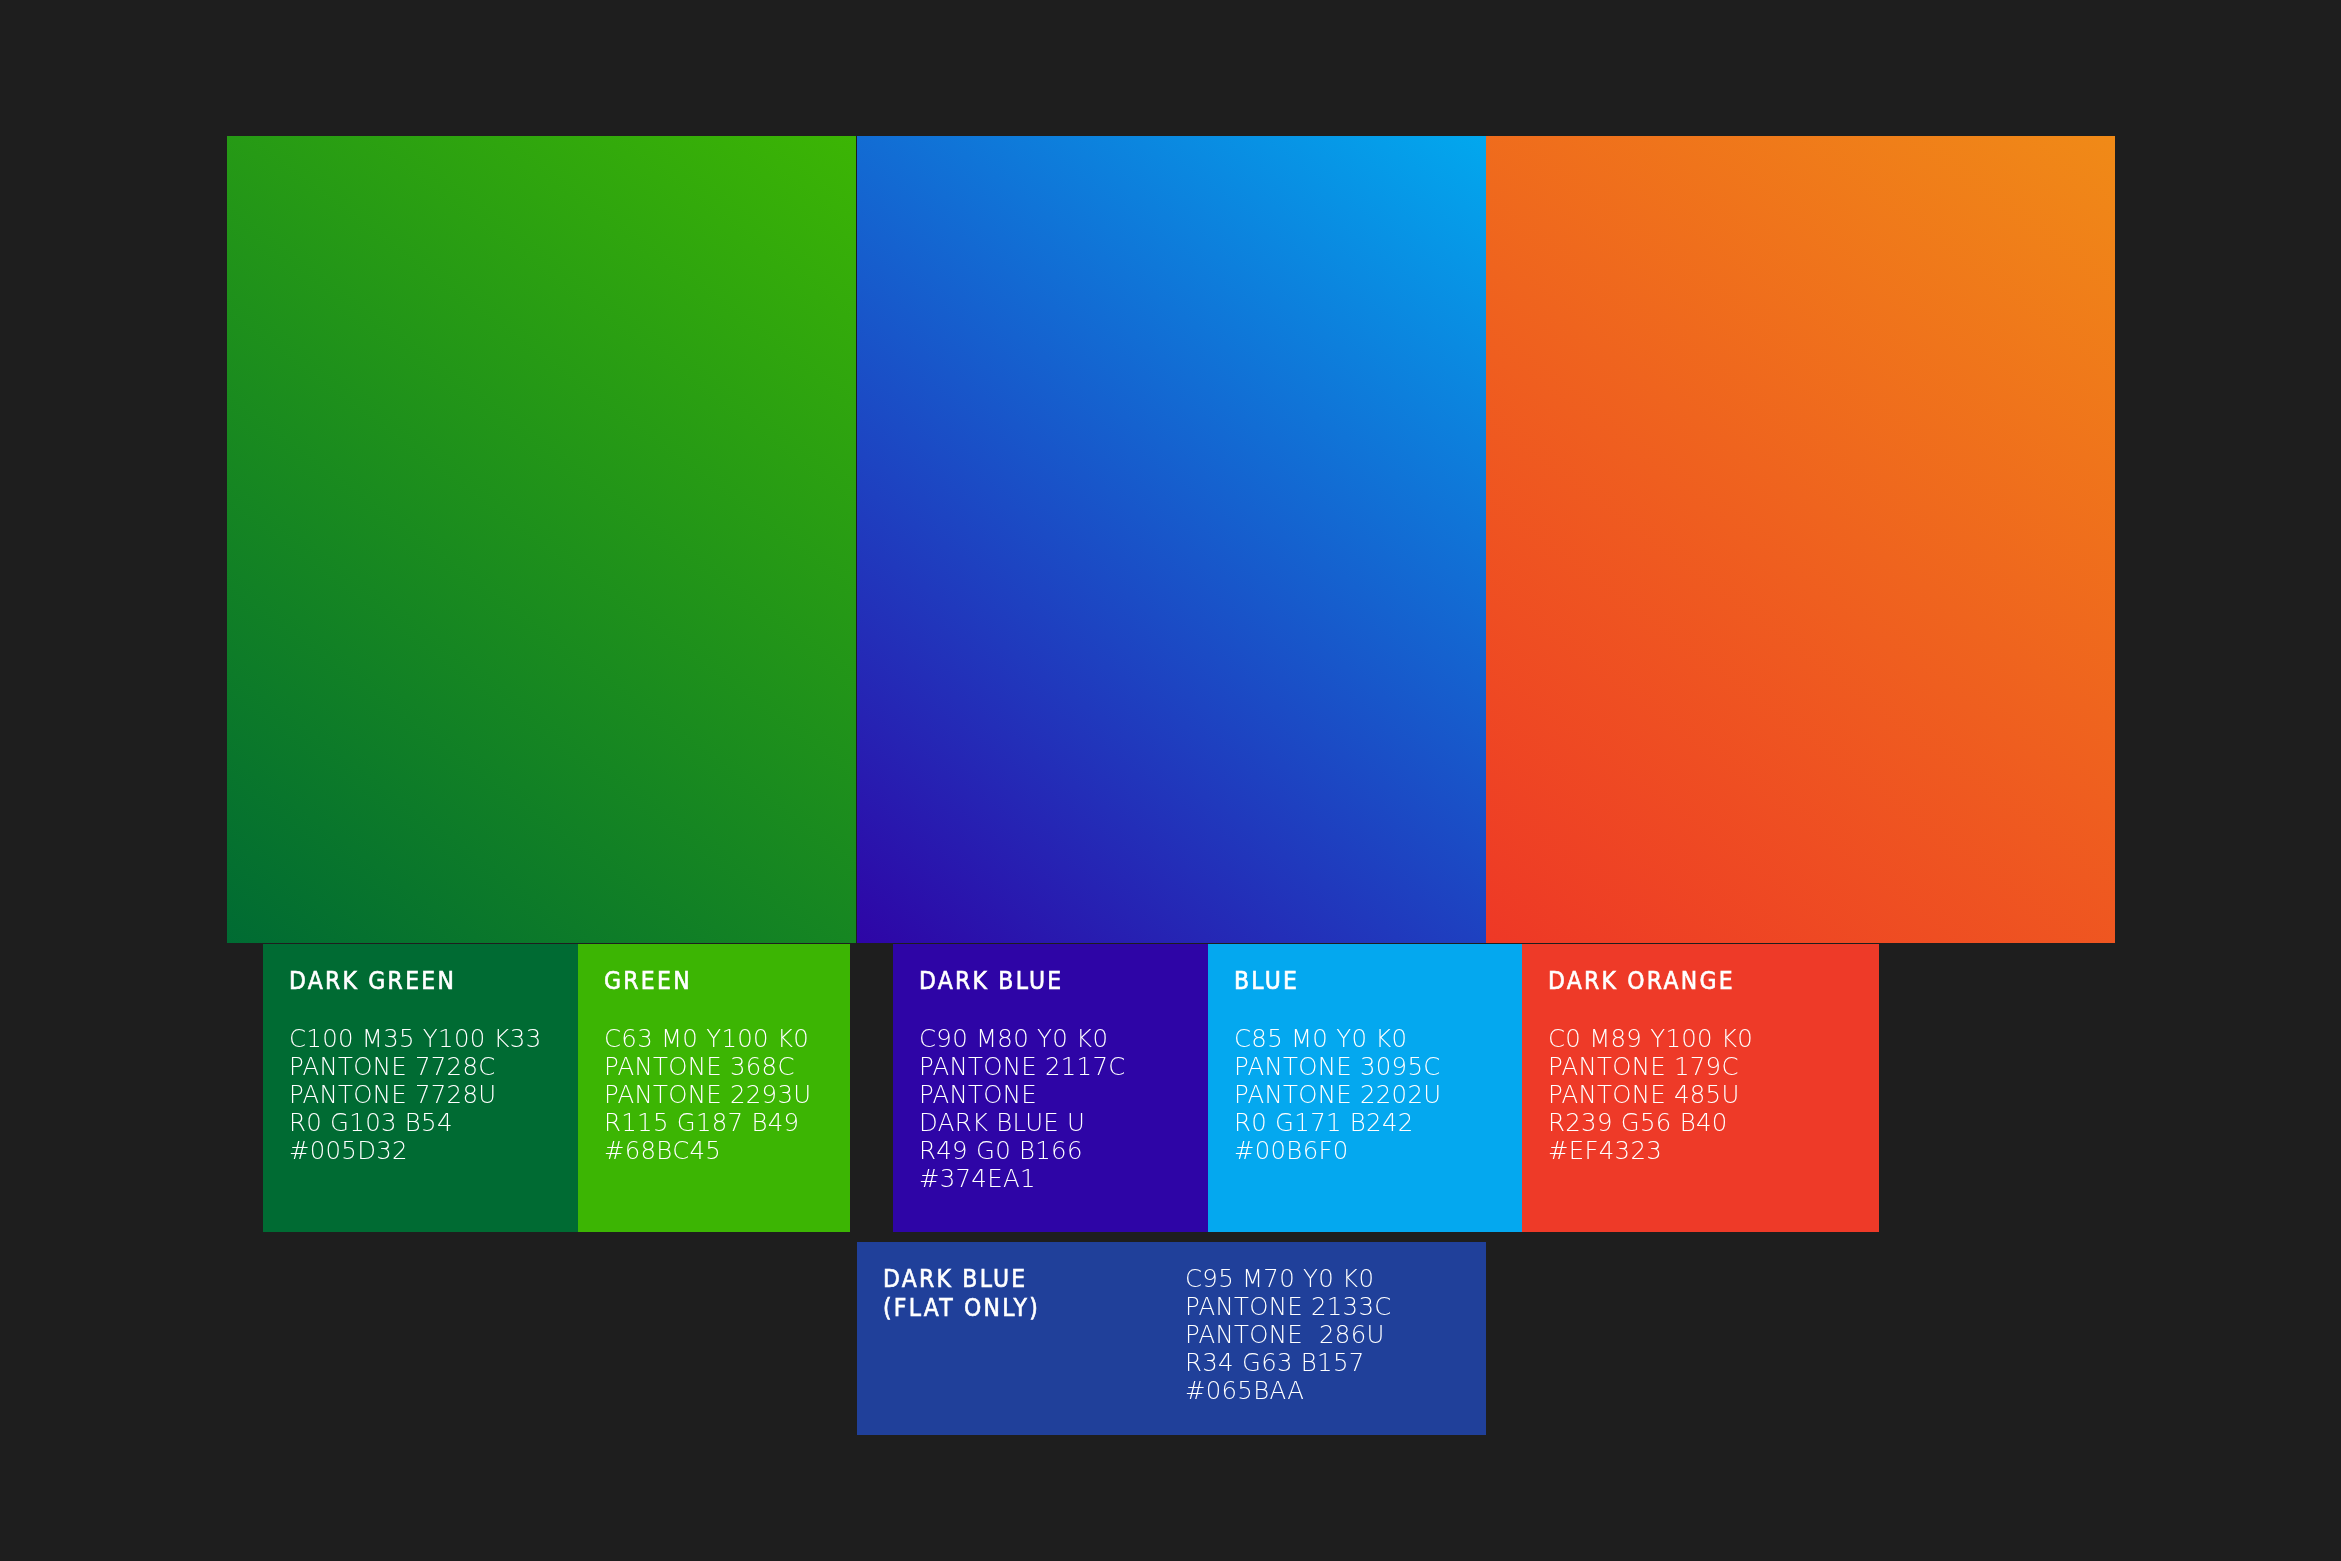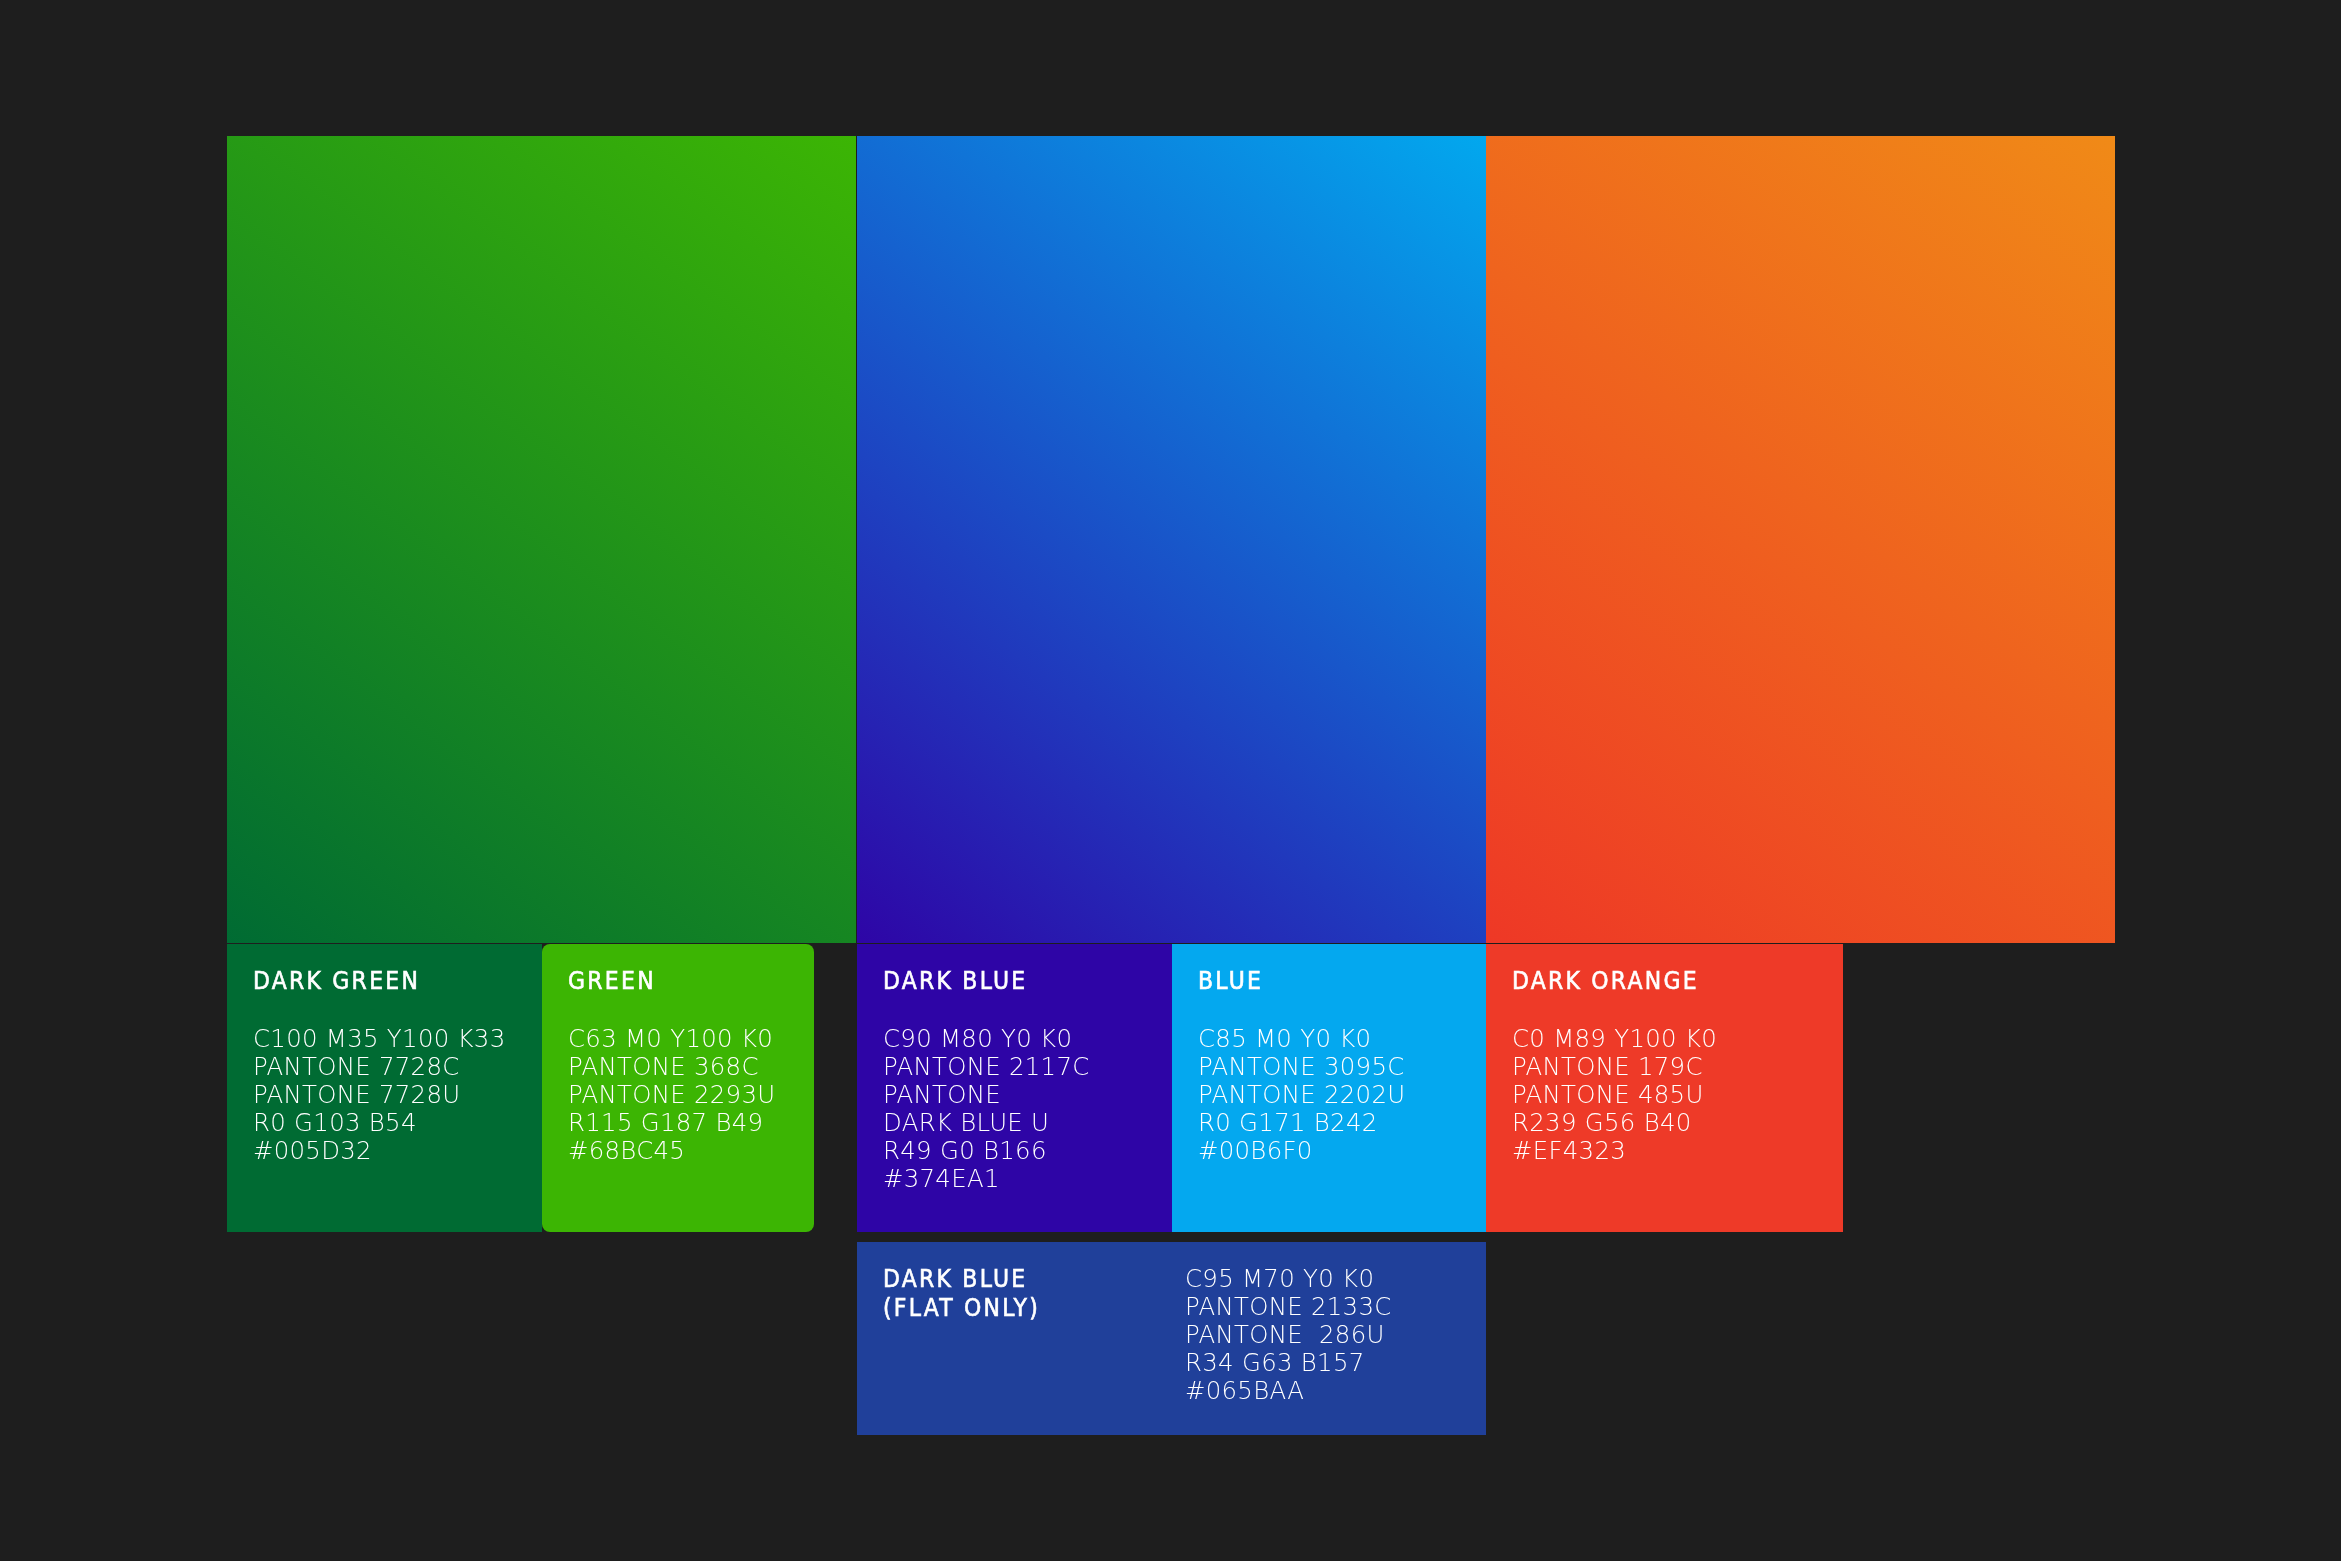"DARK GREEN" .card { margin-left: none -> 36px }
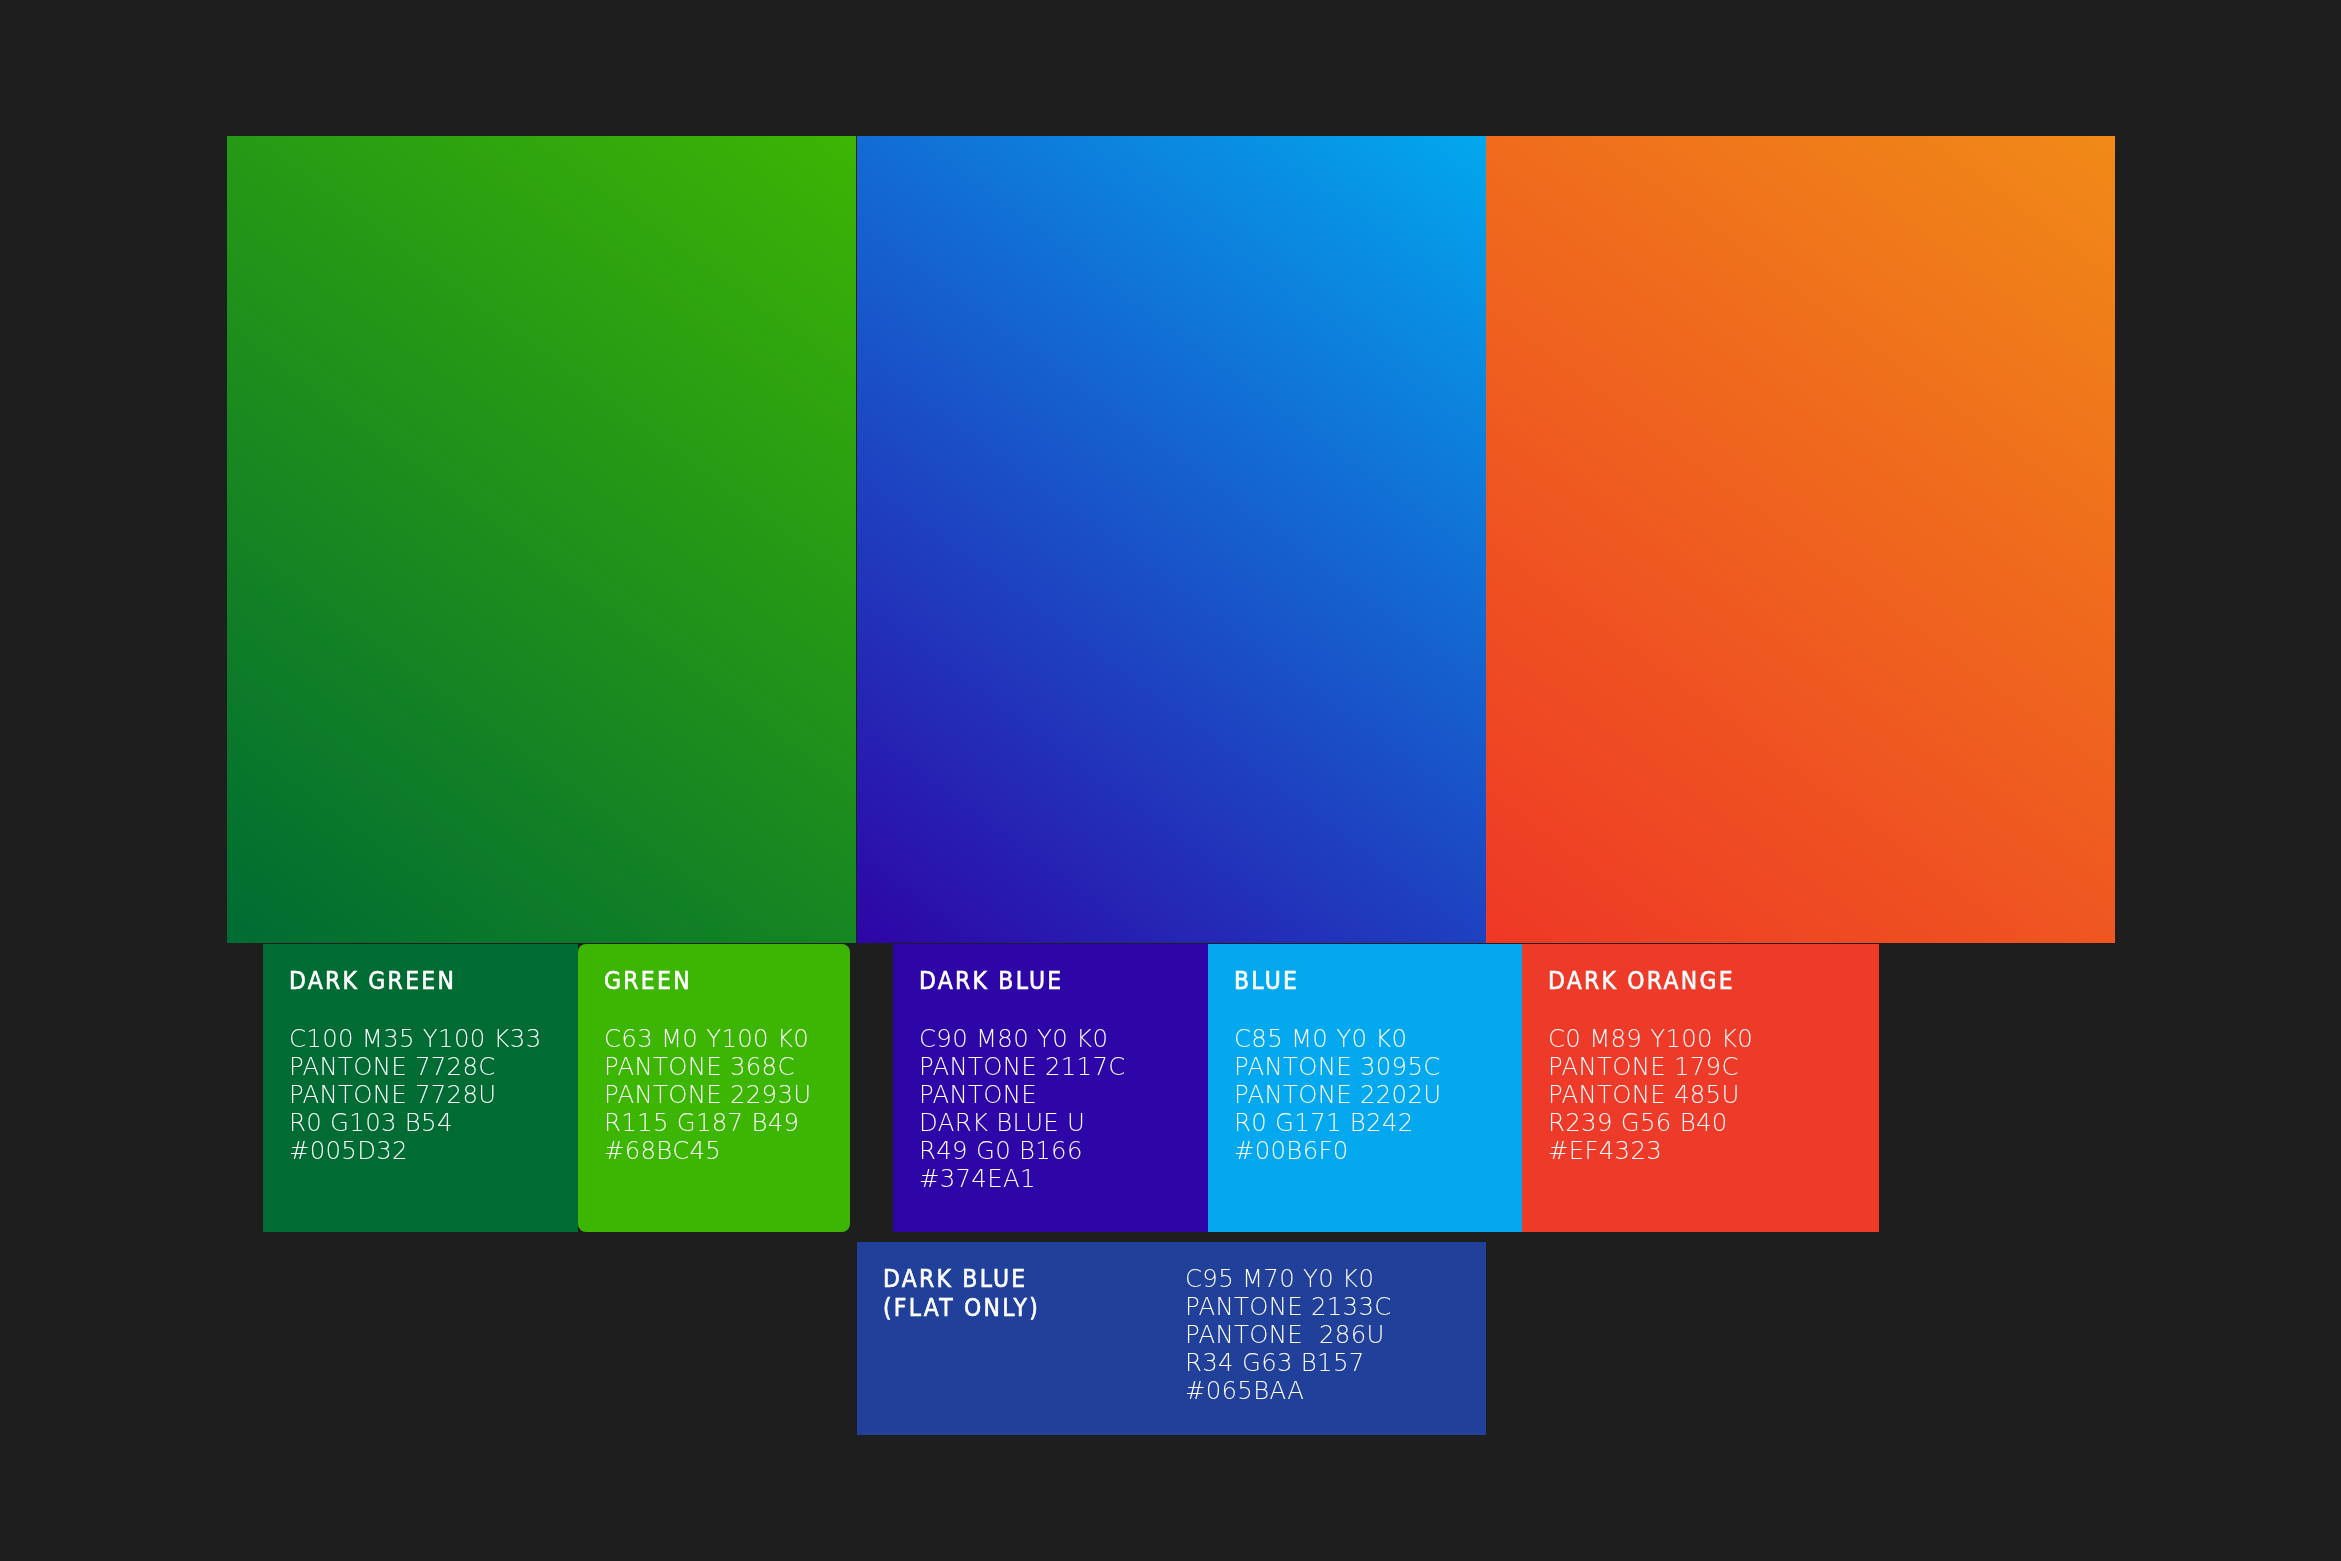"GREEN" #card-green { border-radius: 8px -> none }
